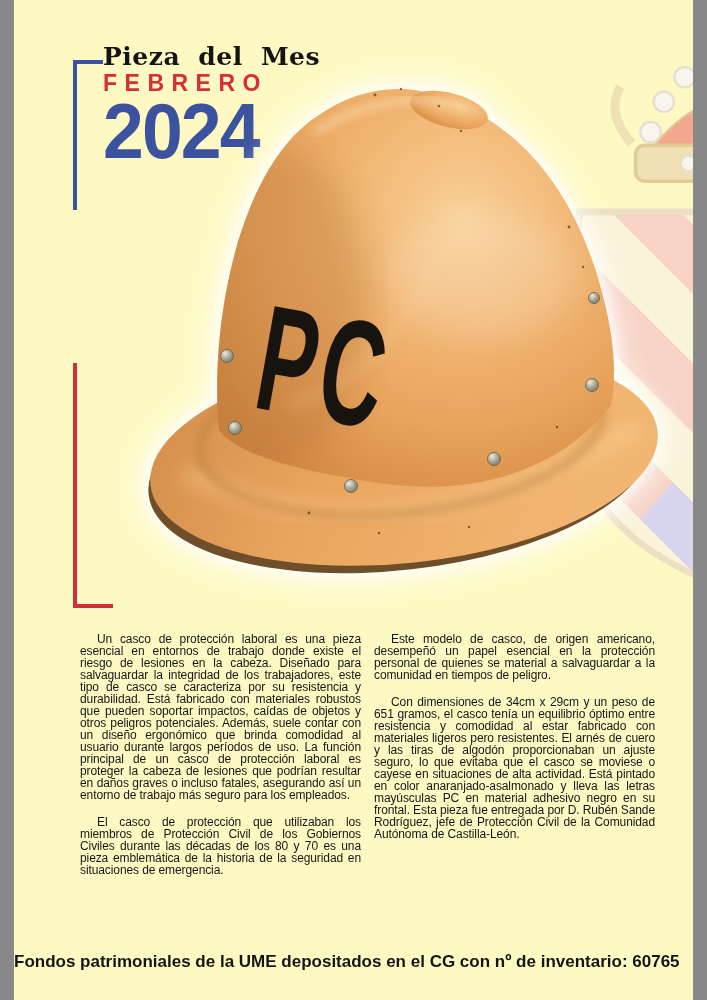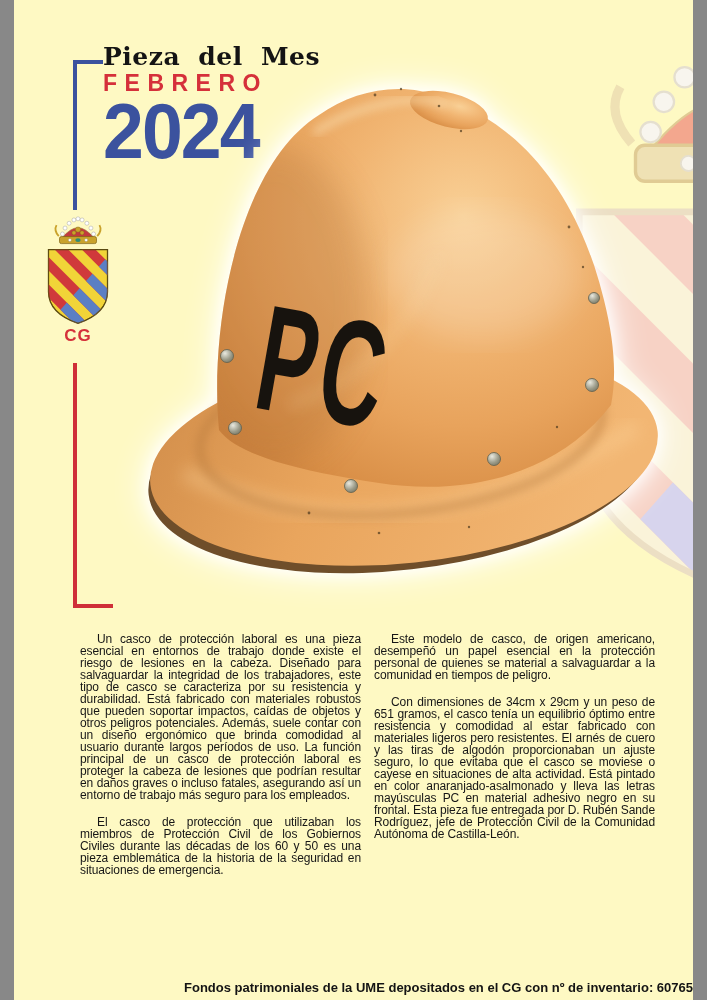"CG" div.coa-small { html: <div> <svg> <use></use> </svg> <div>CG</div> </div> -> none }
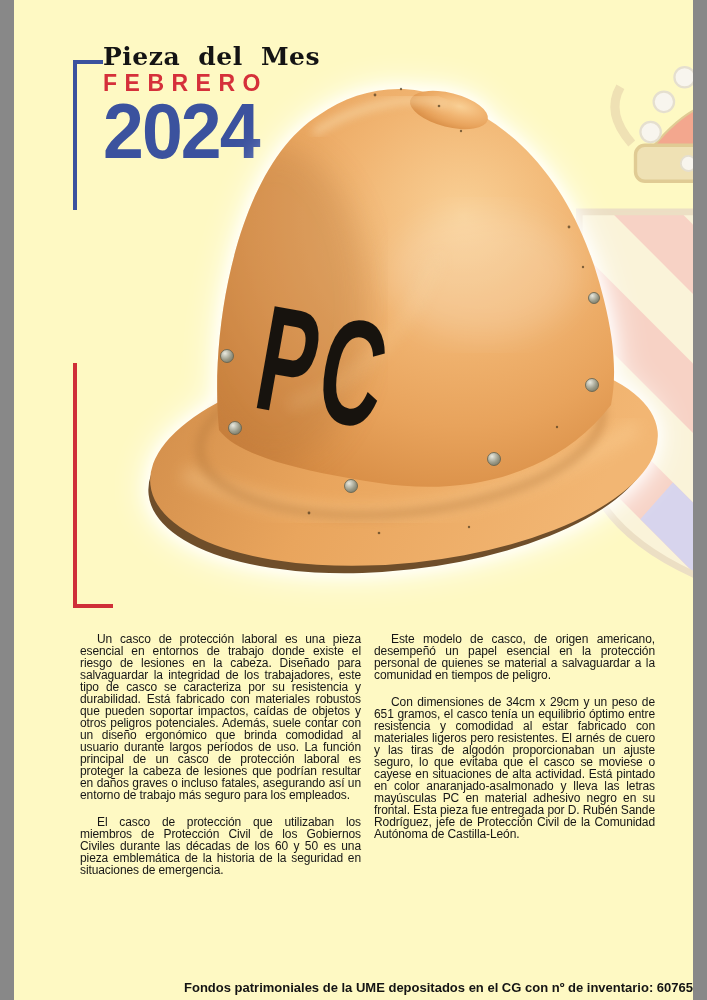"El casco de protección que" p { text: 60 y 50 -> 80 y 70 }
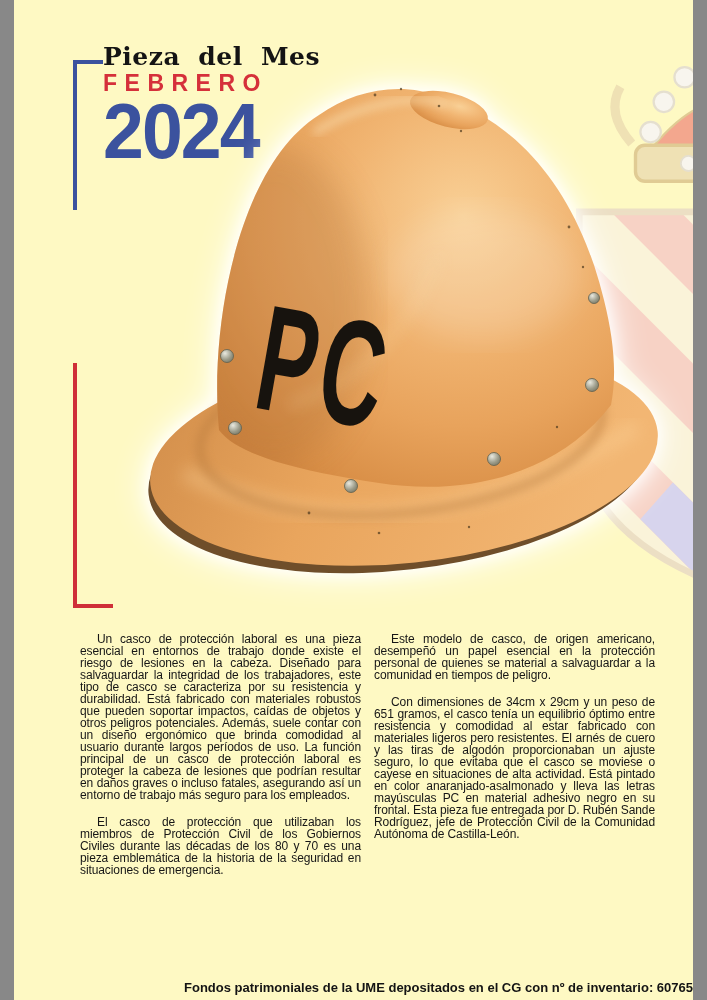"Fondos patrimoniales de la UME" .page-footer { font-size: 13px -> 17px; text-align: right -> left; top: 980px -> 952px }
